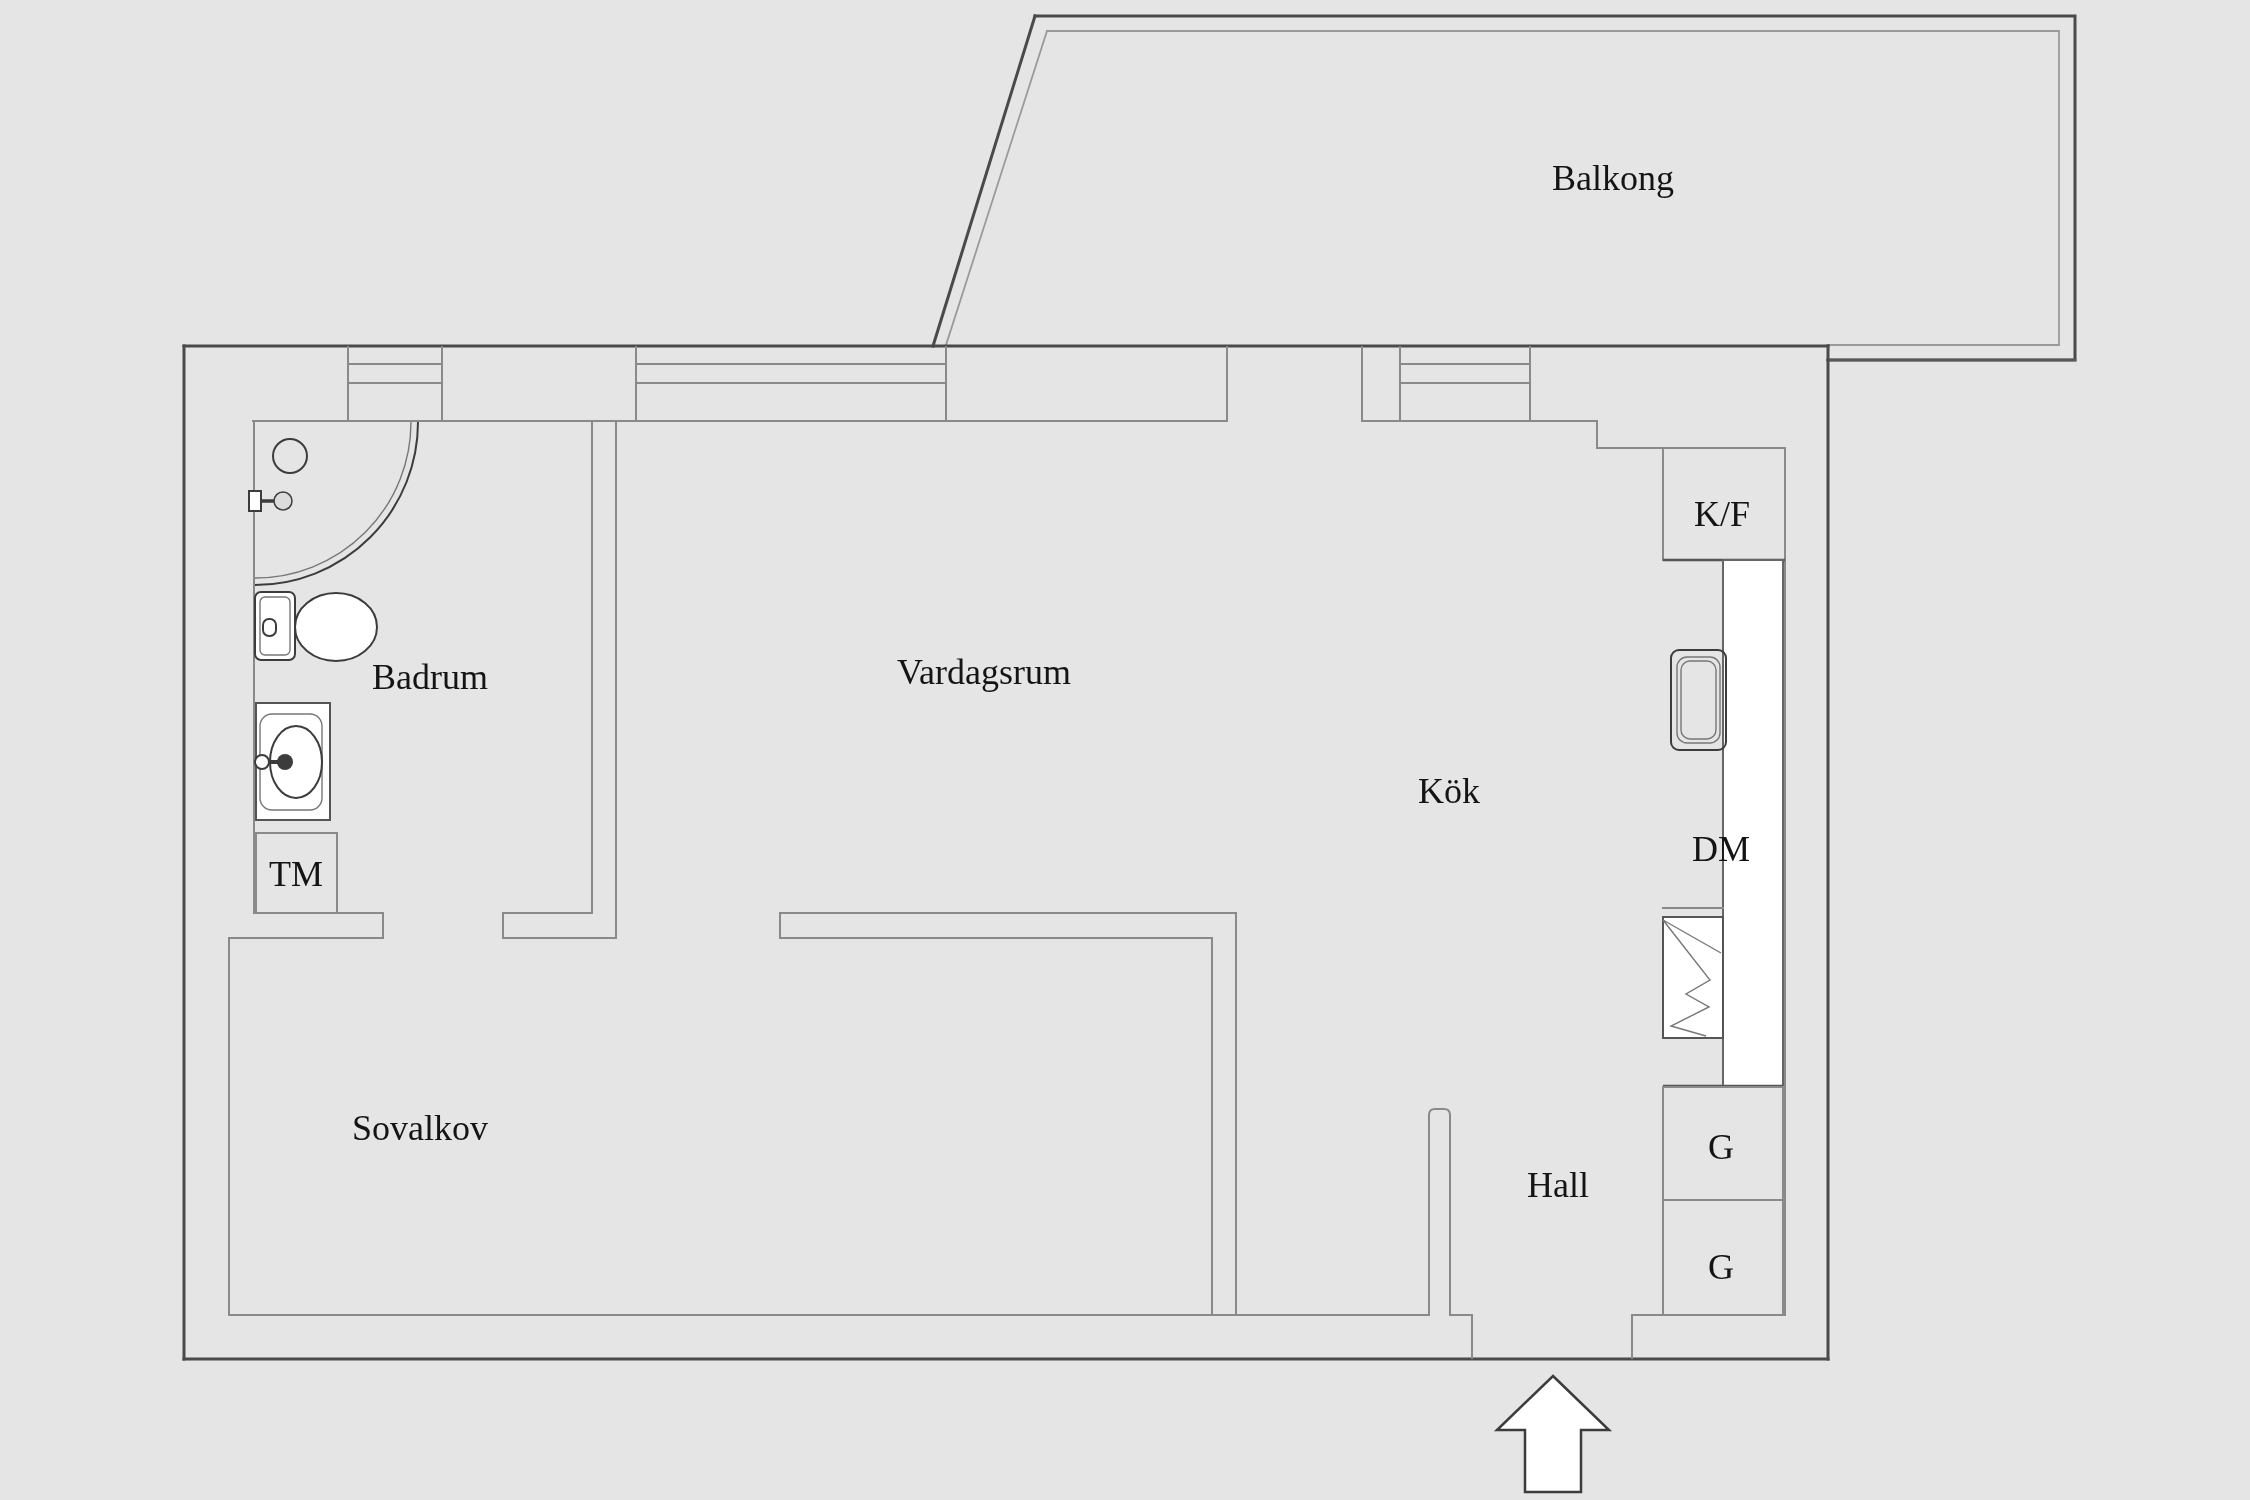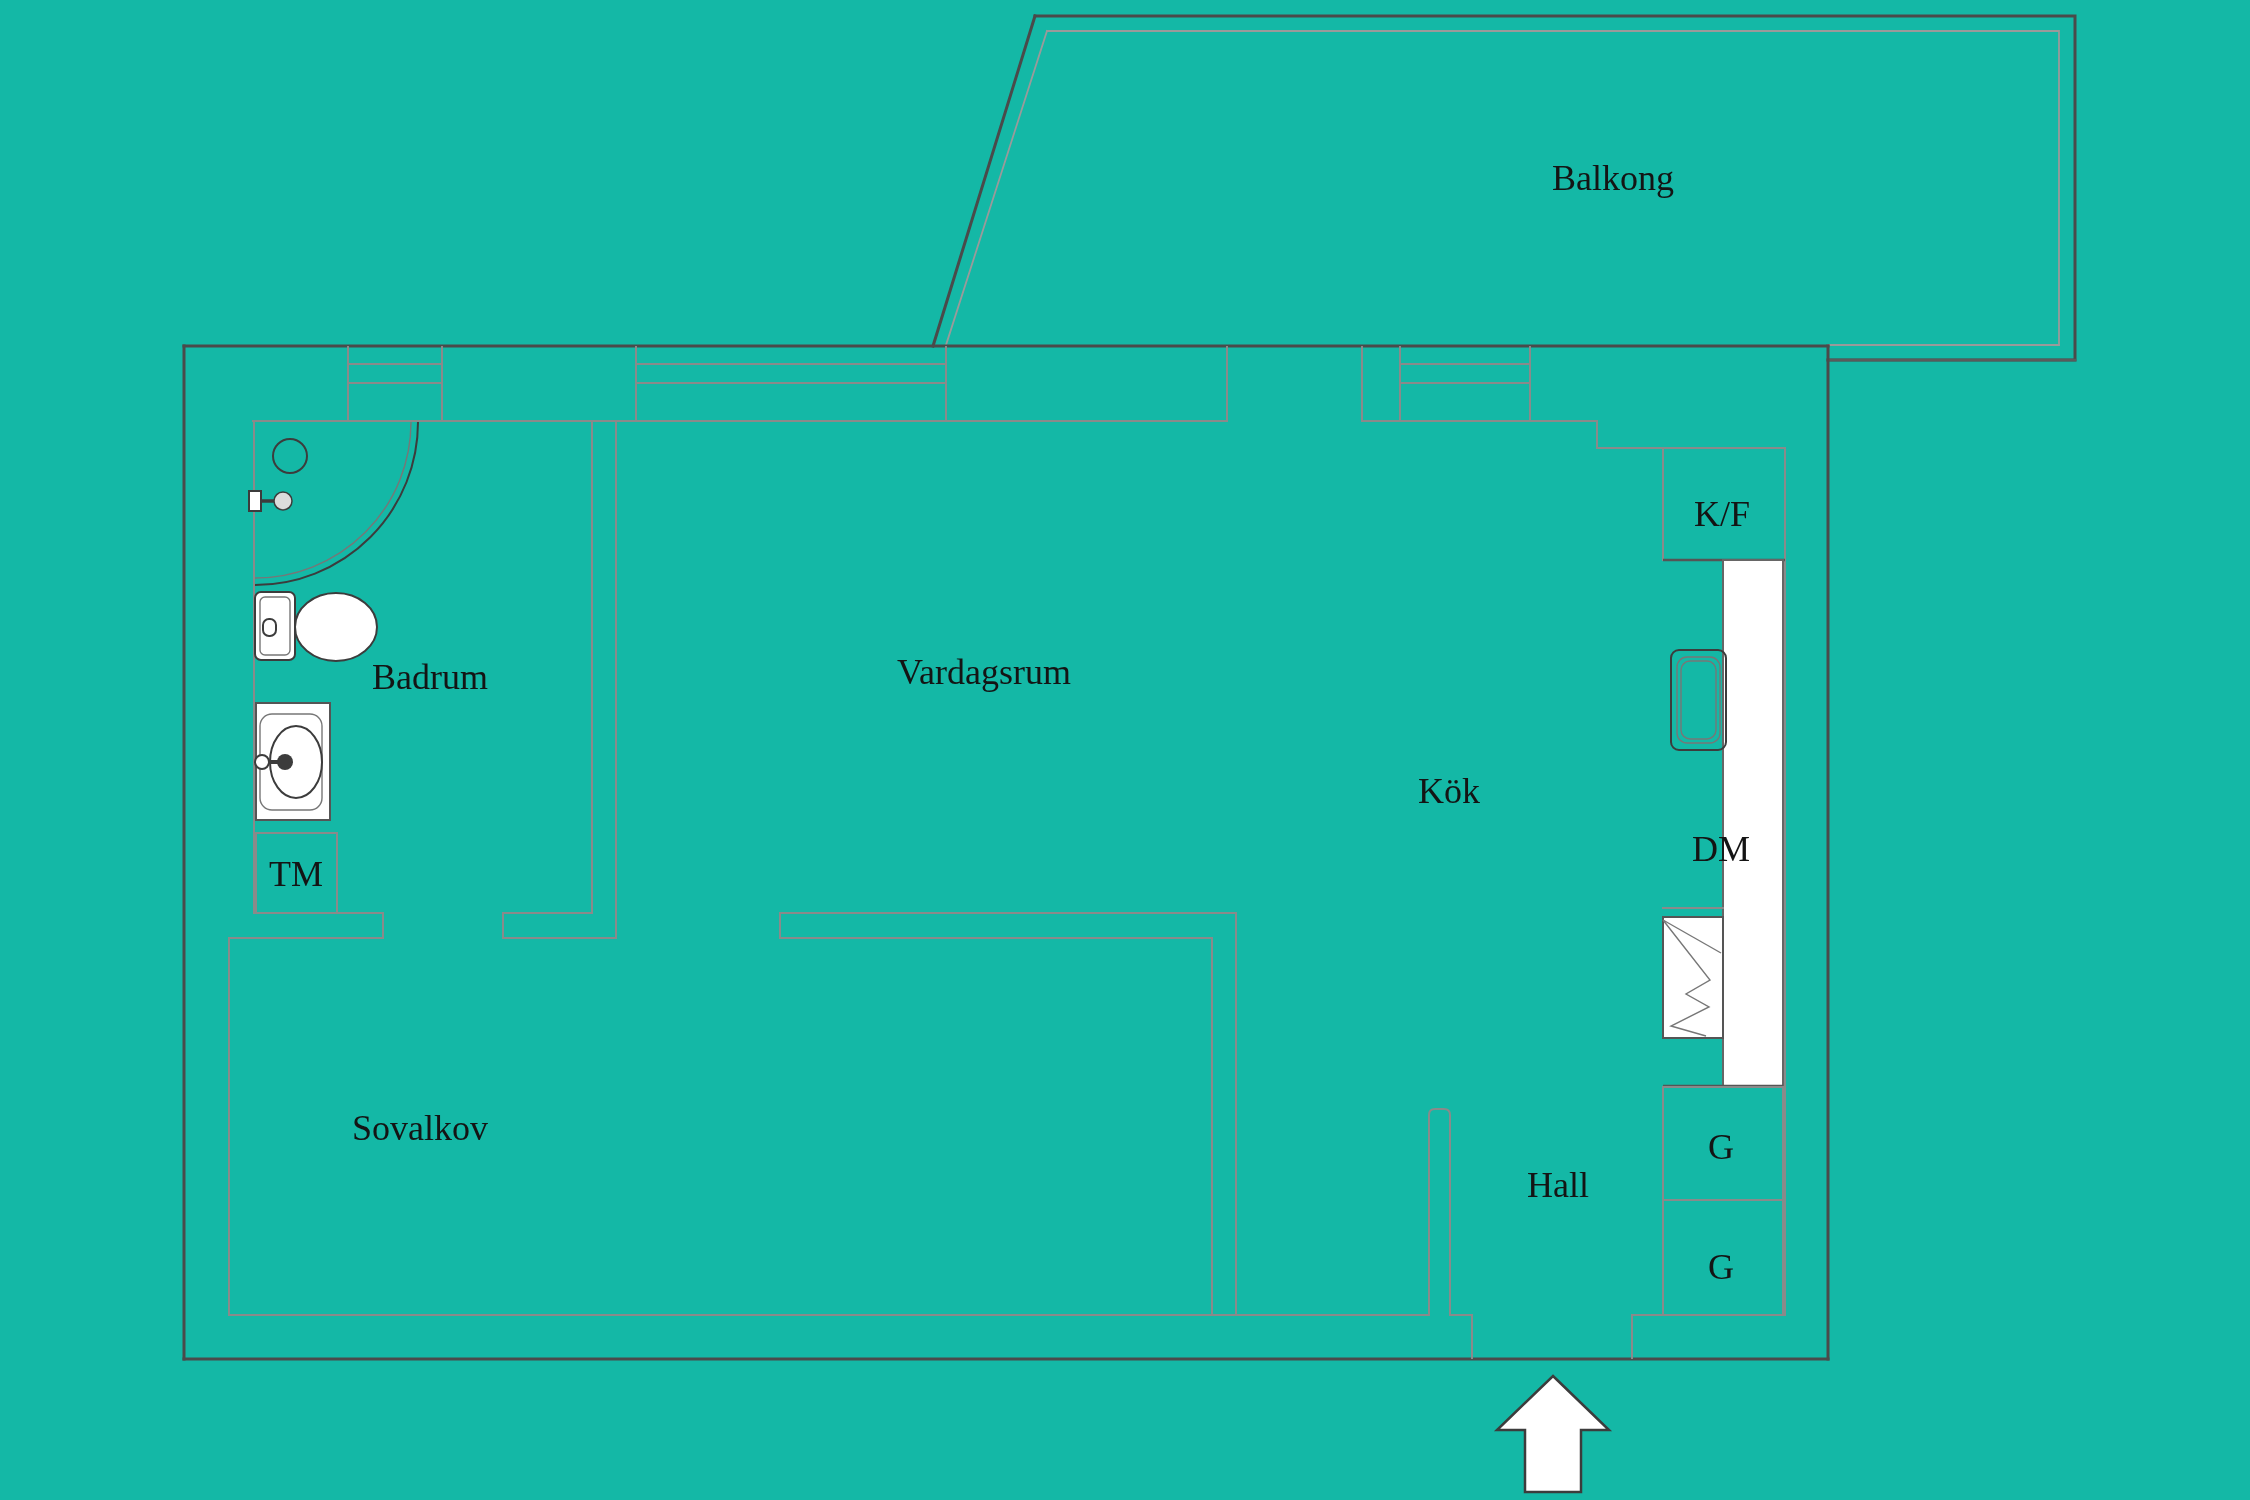"Balkong" .plan-wrap { background: #14b8a6 -> #e5e5e5 }
